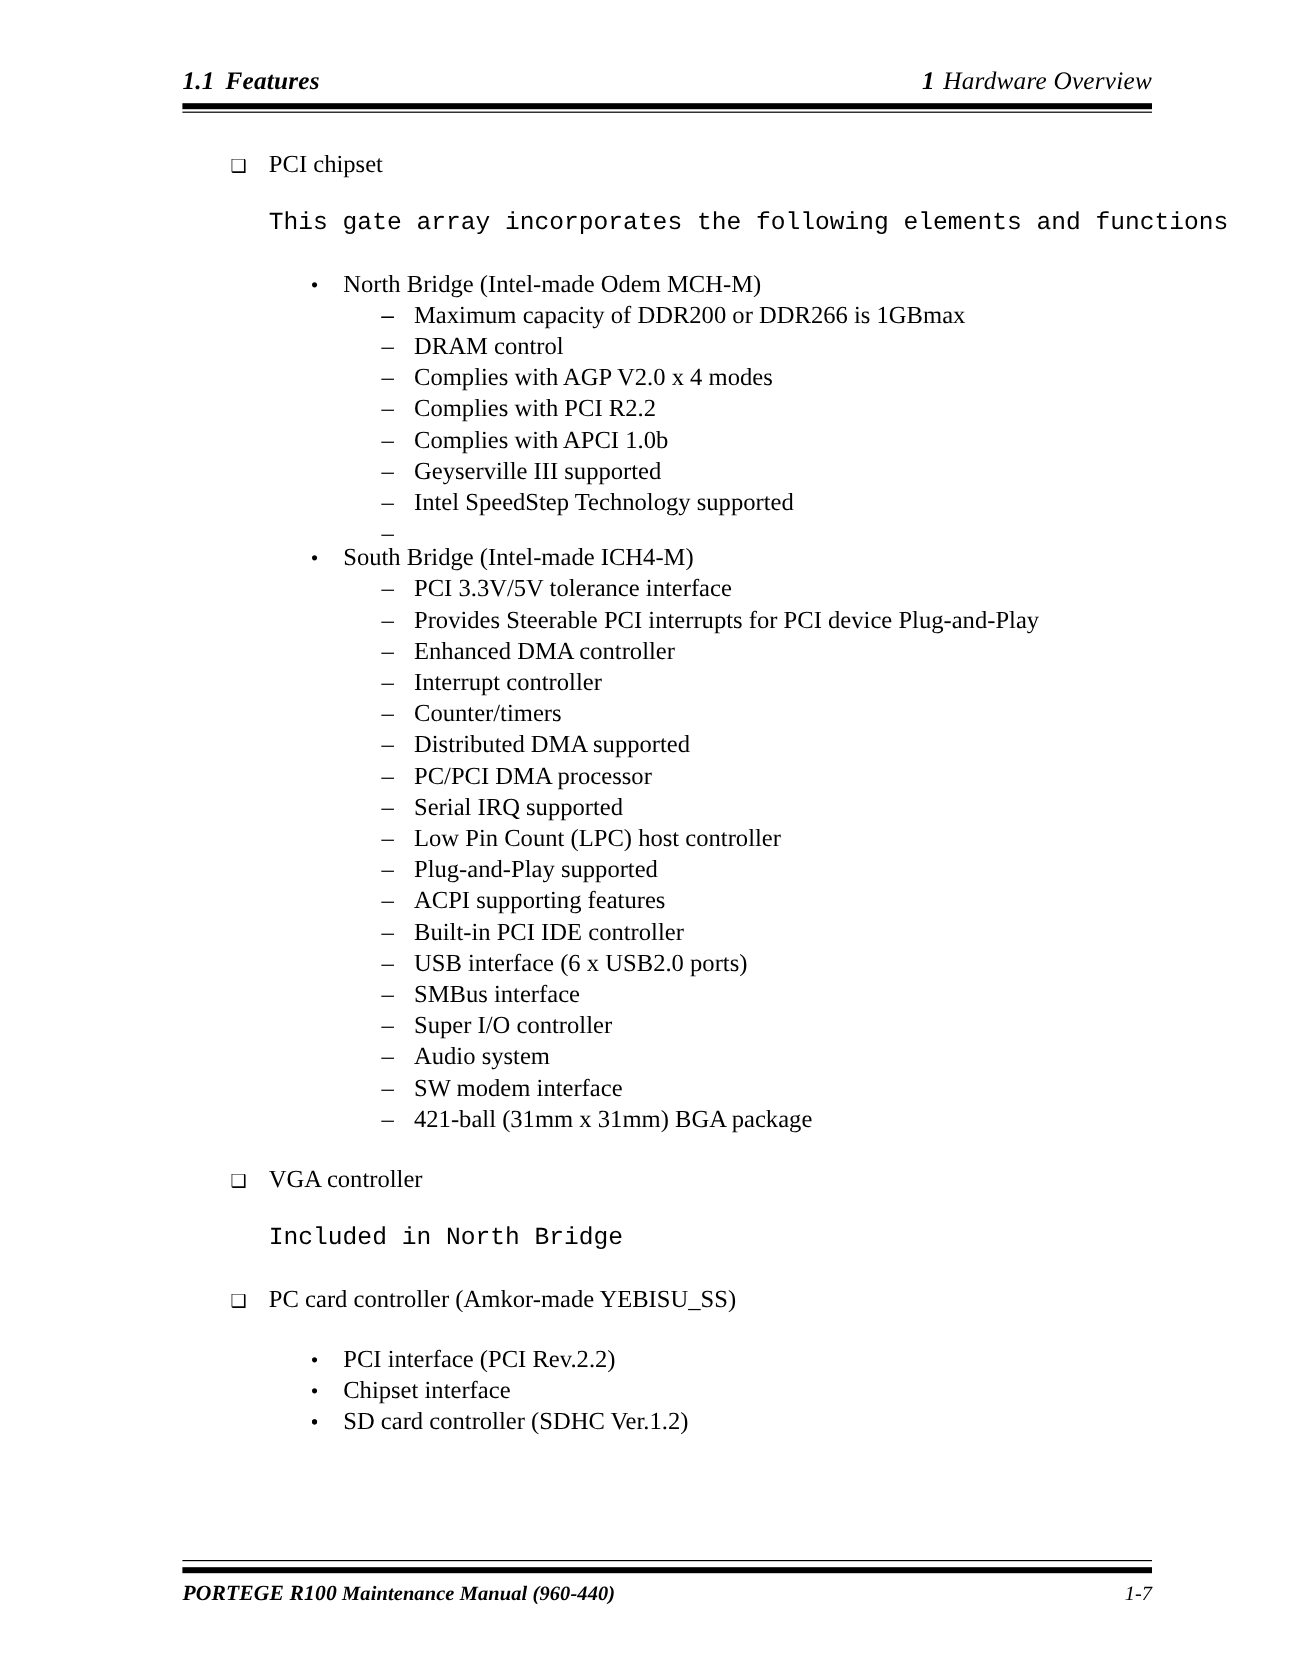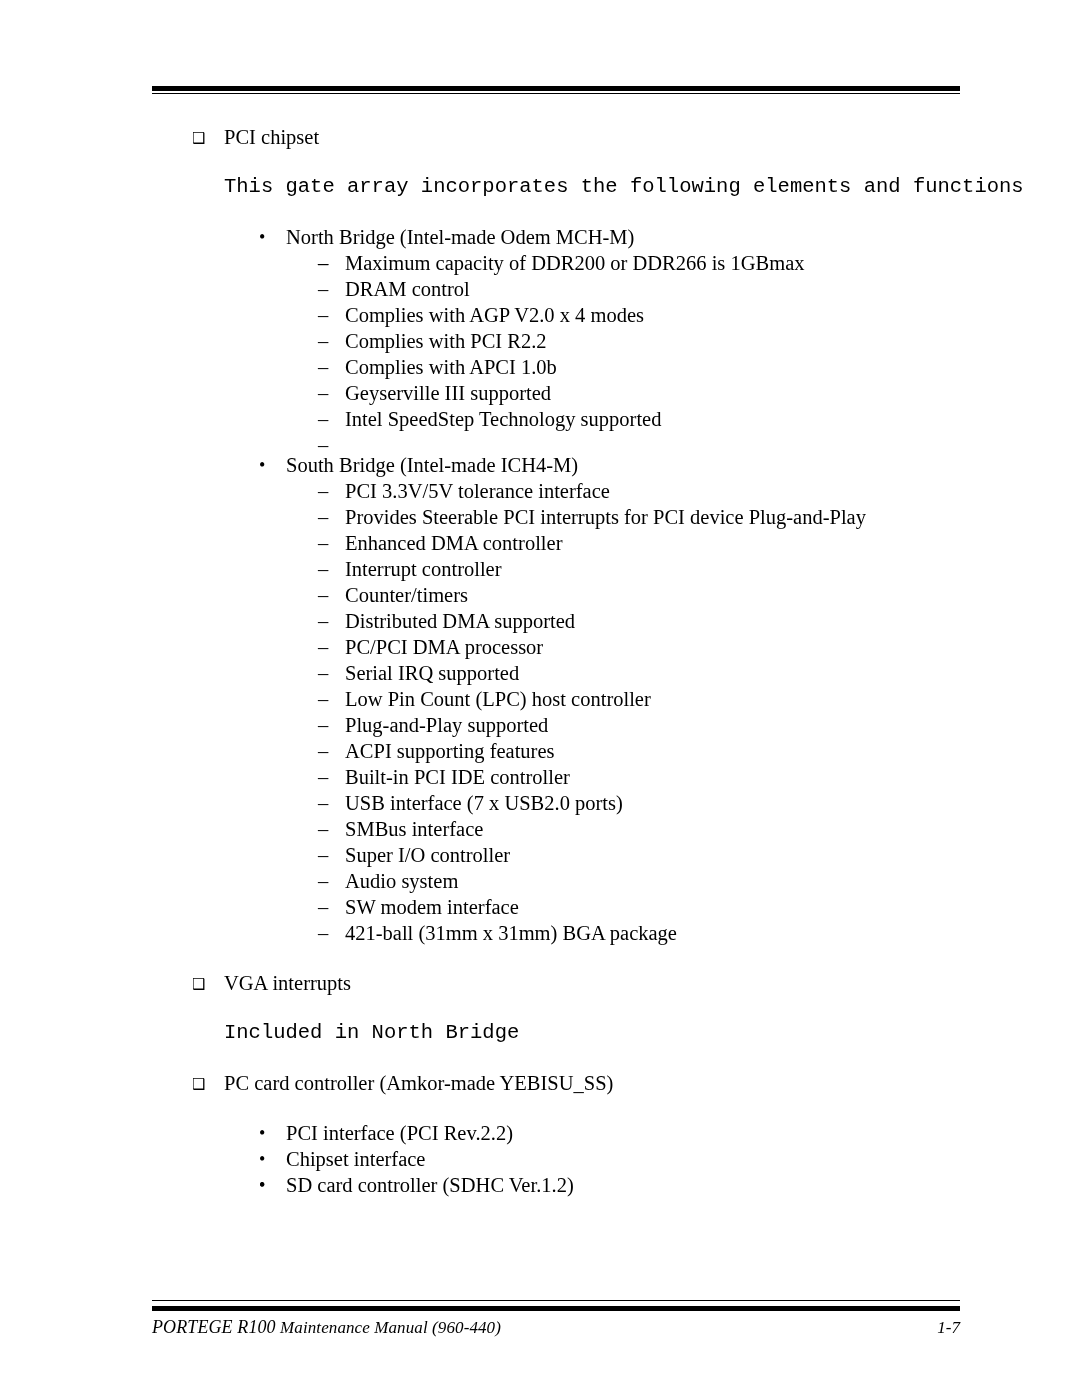"1.1 Features" div.header { html: none -> <div> <div> <div> <span>1.1</span><span>Features</span> </div> <div> <span>1</span><span>Hardware Overview</span> </div> </div> </div> }
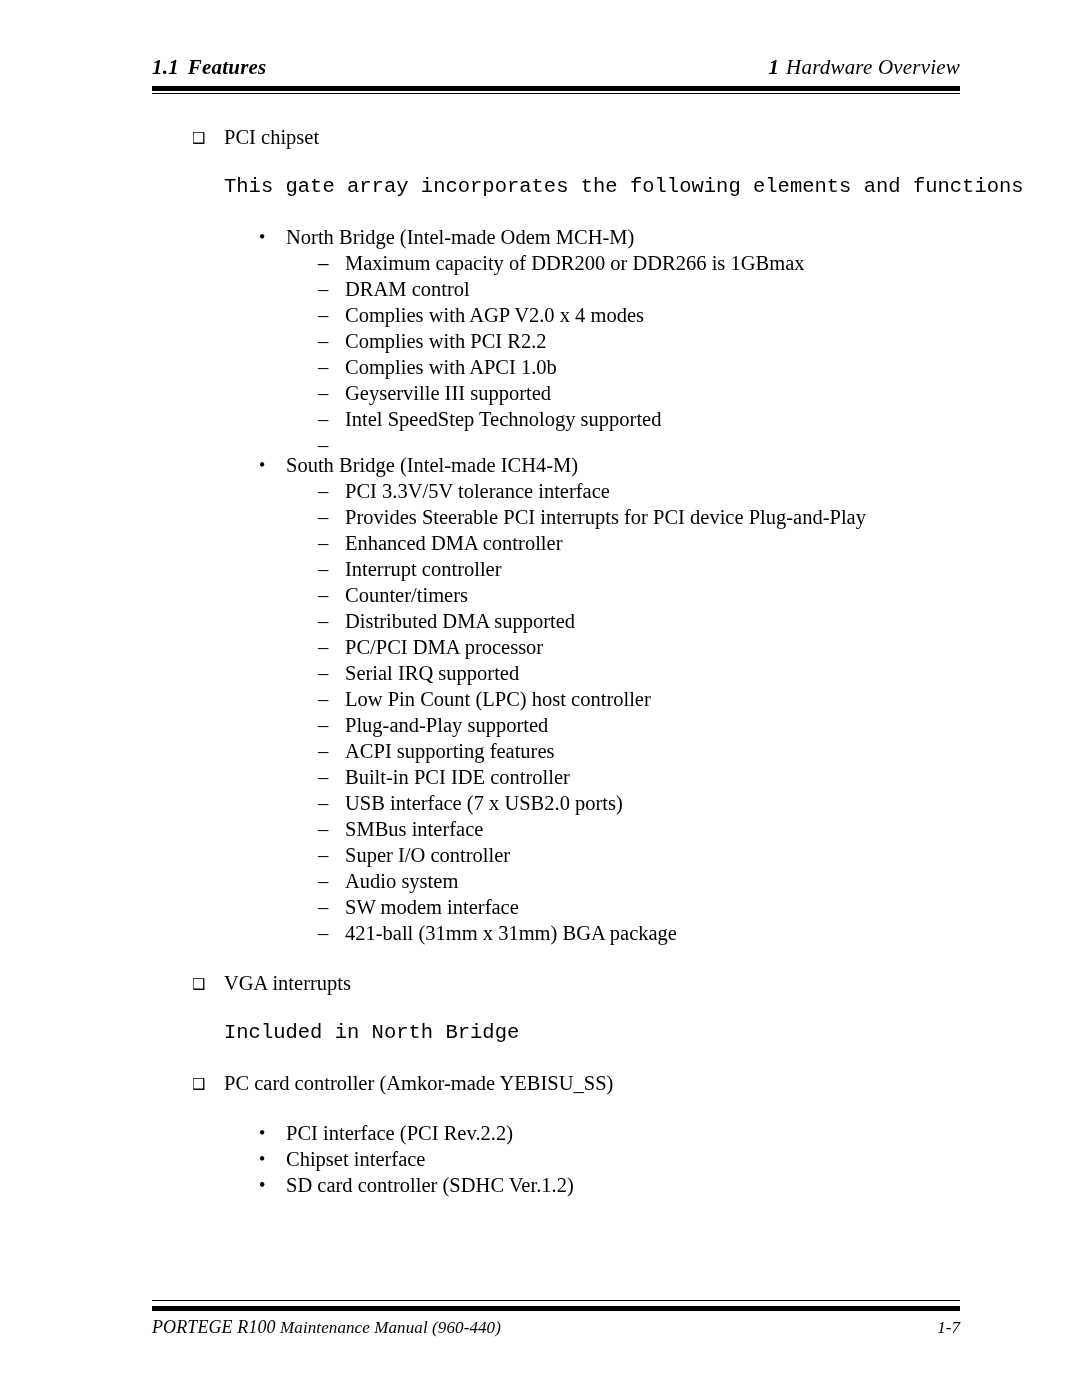"USB interface (7 x USB2.0" span { text: 7 -> 6 }
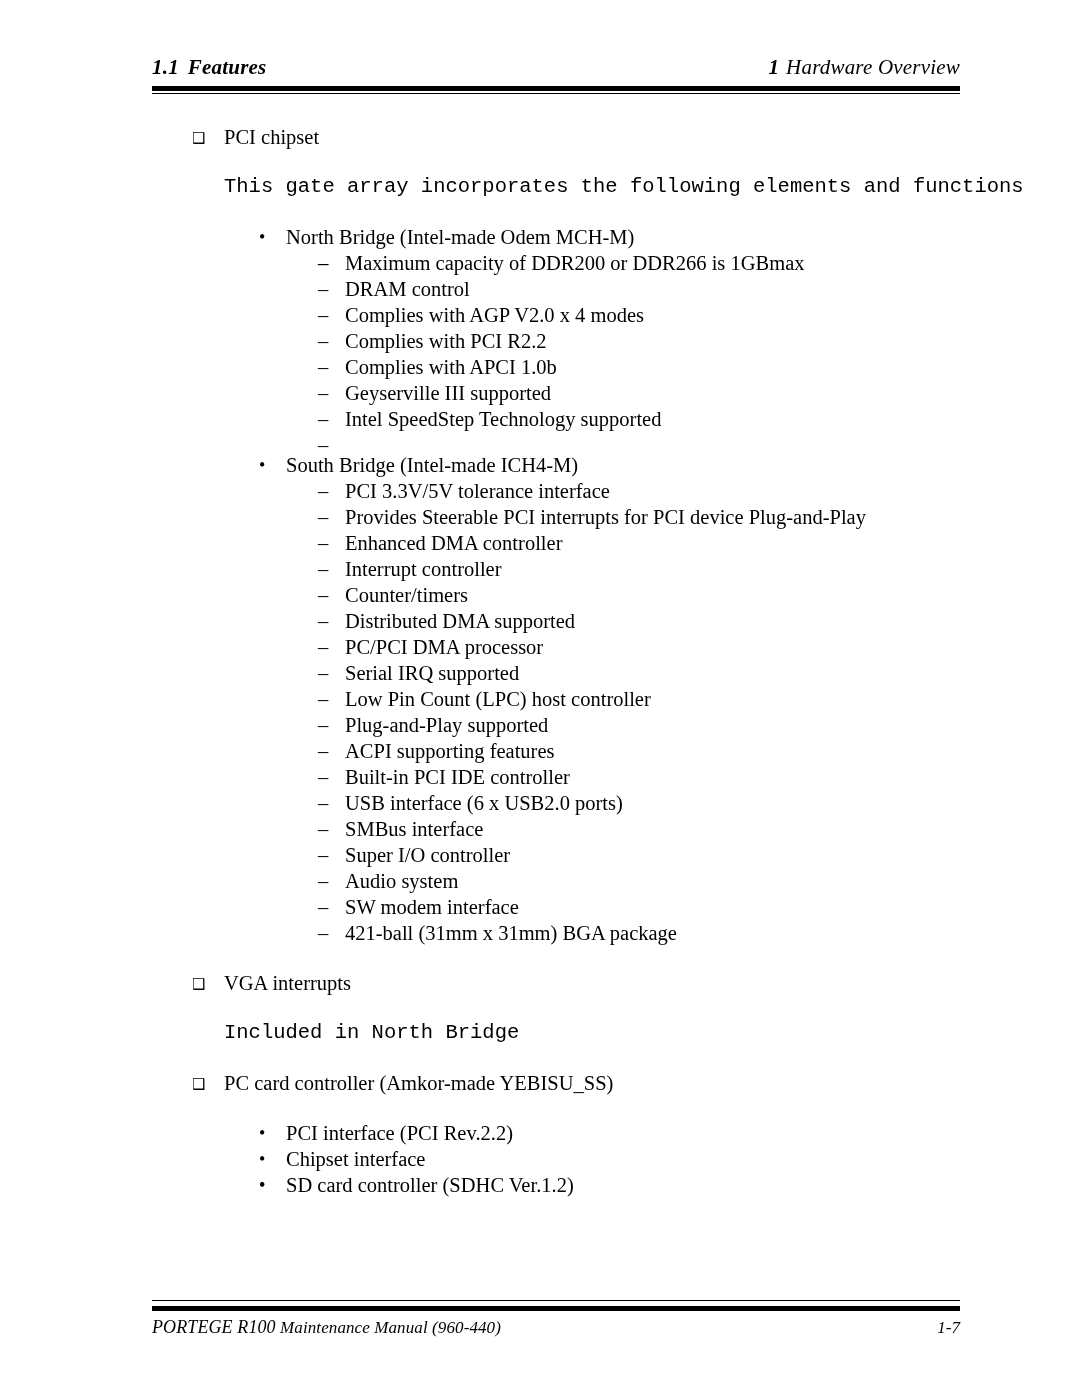"VGA interrupts" span { text: interrupts -> controller }
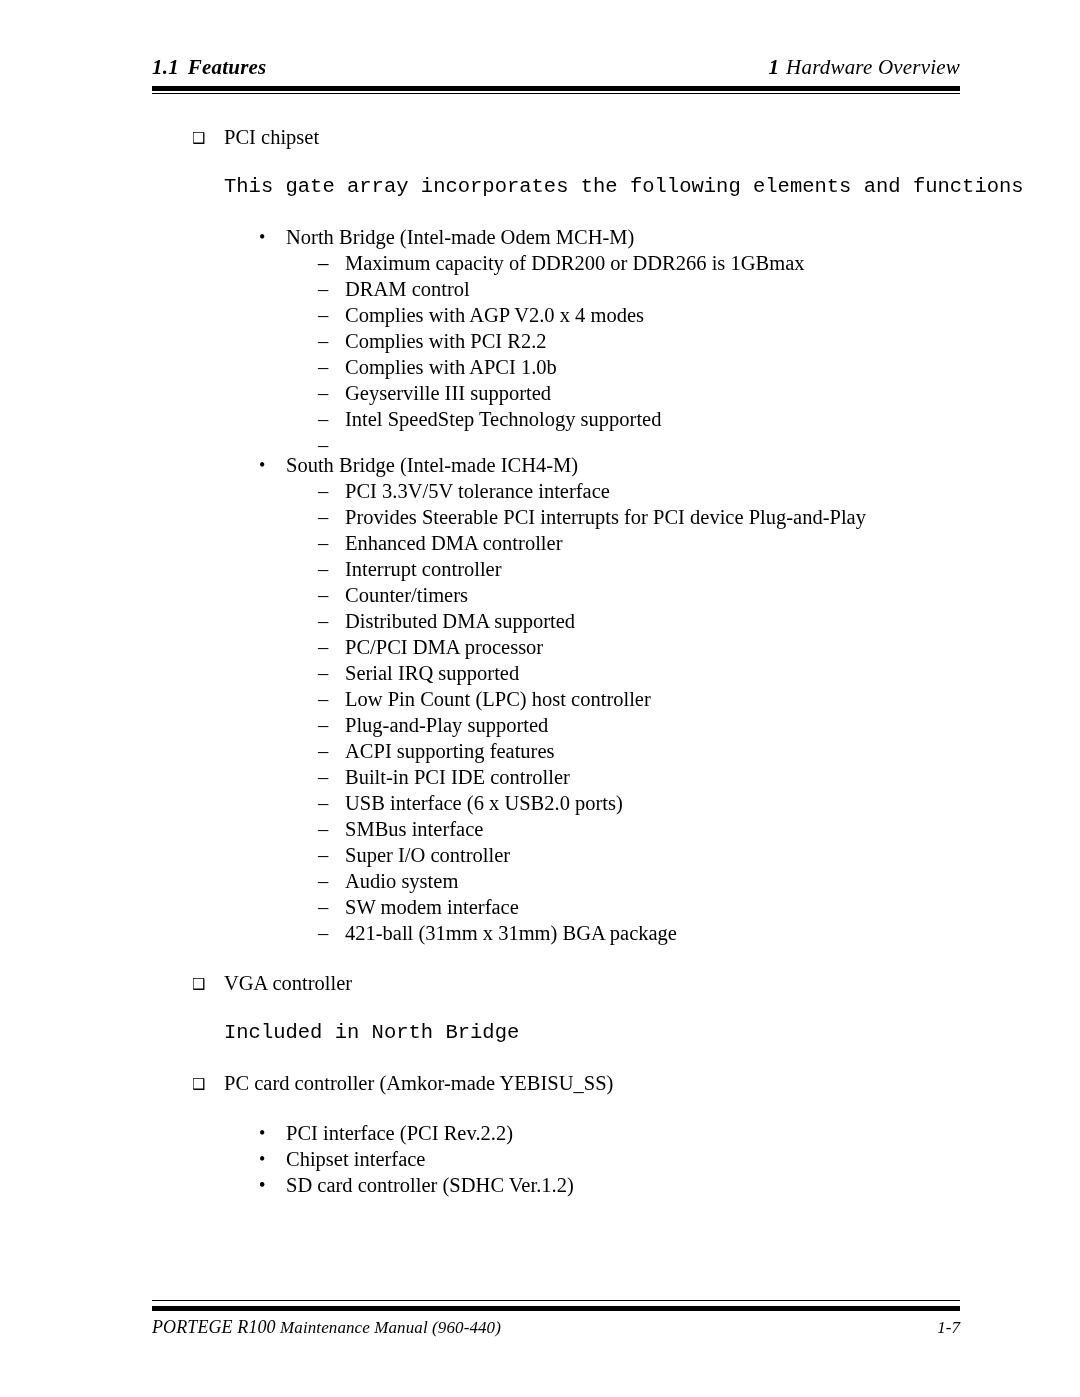"PORTEGE R100 Maintenance Manual" .ftr-left { font-weight: none -> bold }
